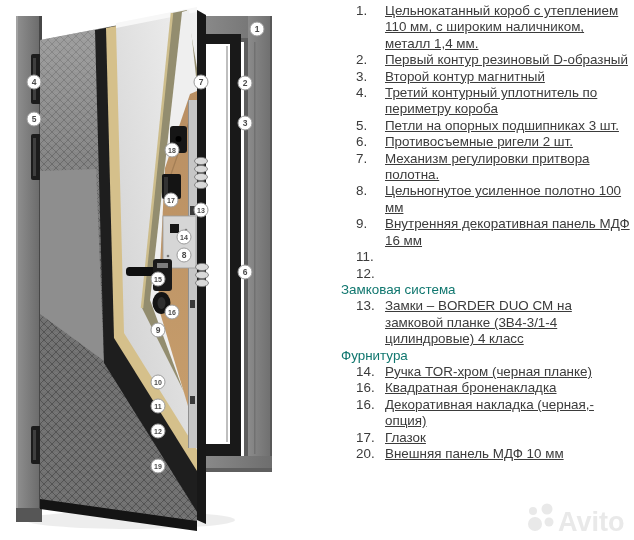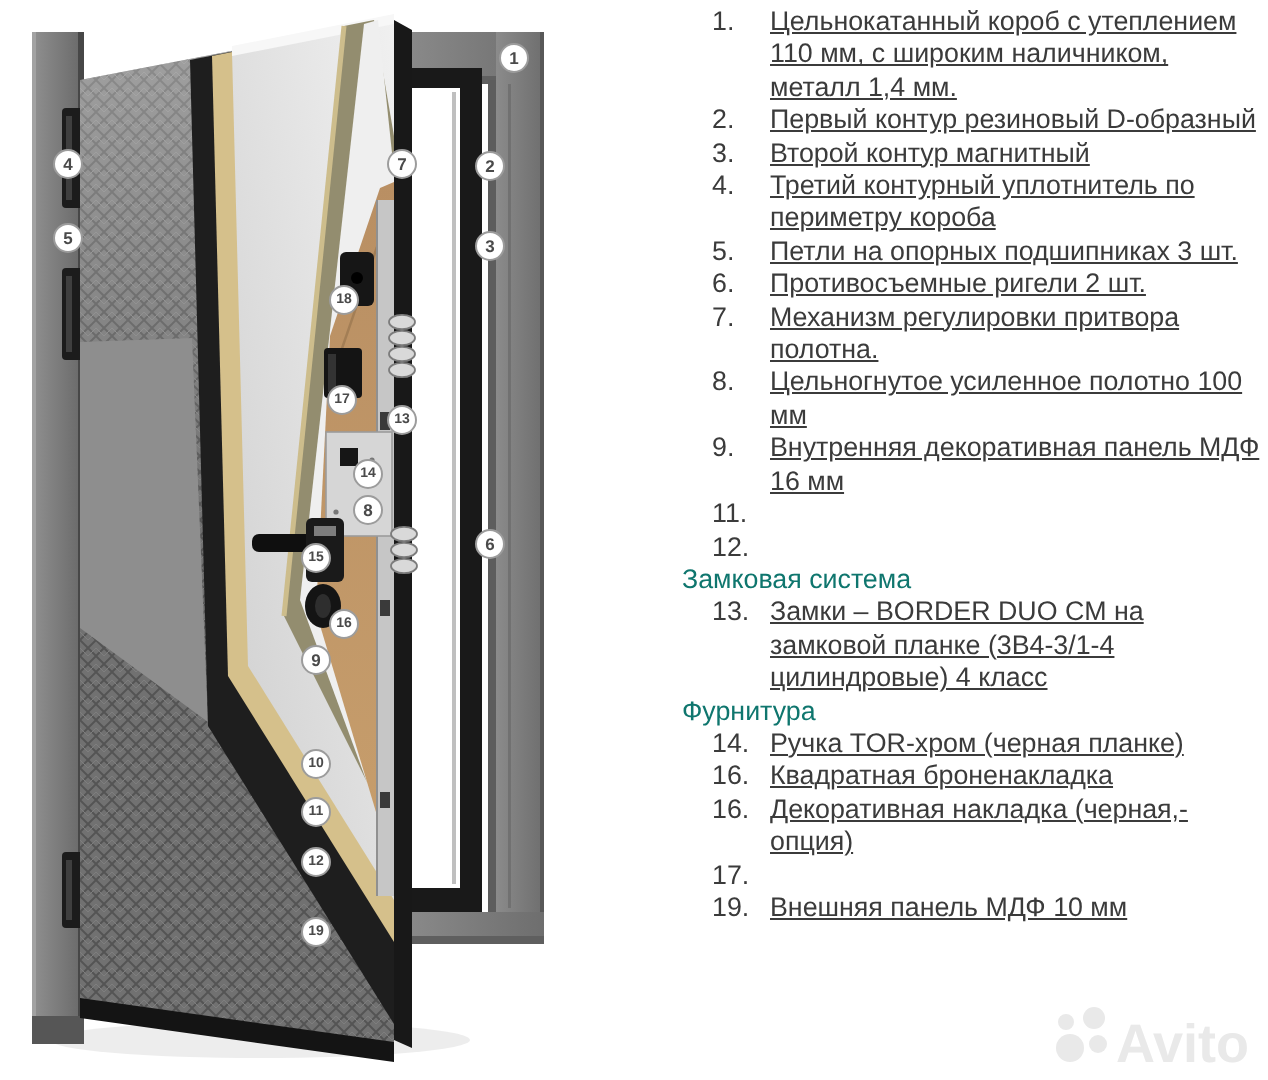"Глазок" span.txt { html: none -> <span>Глазок</span> }
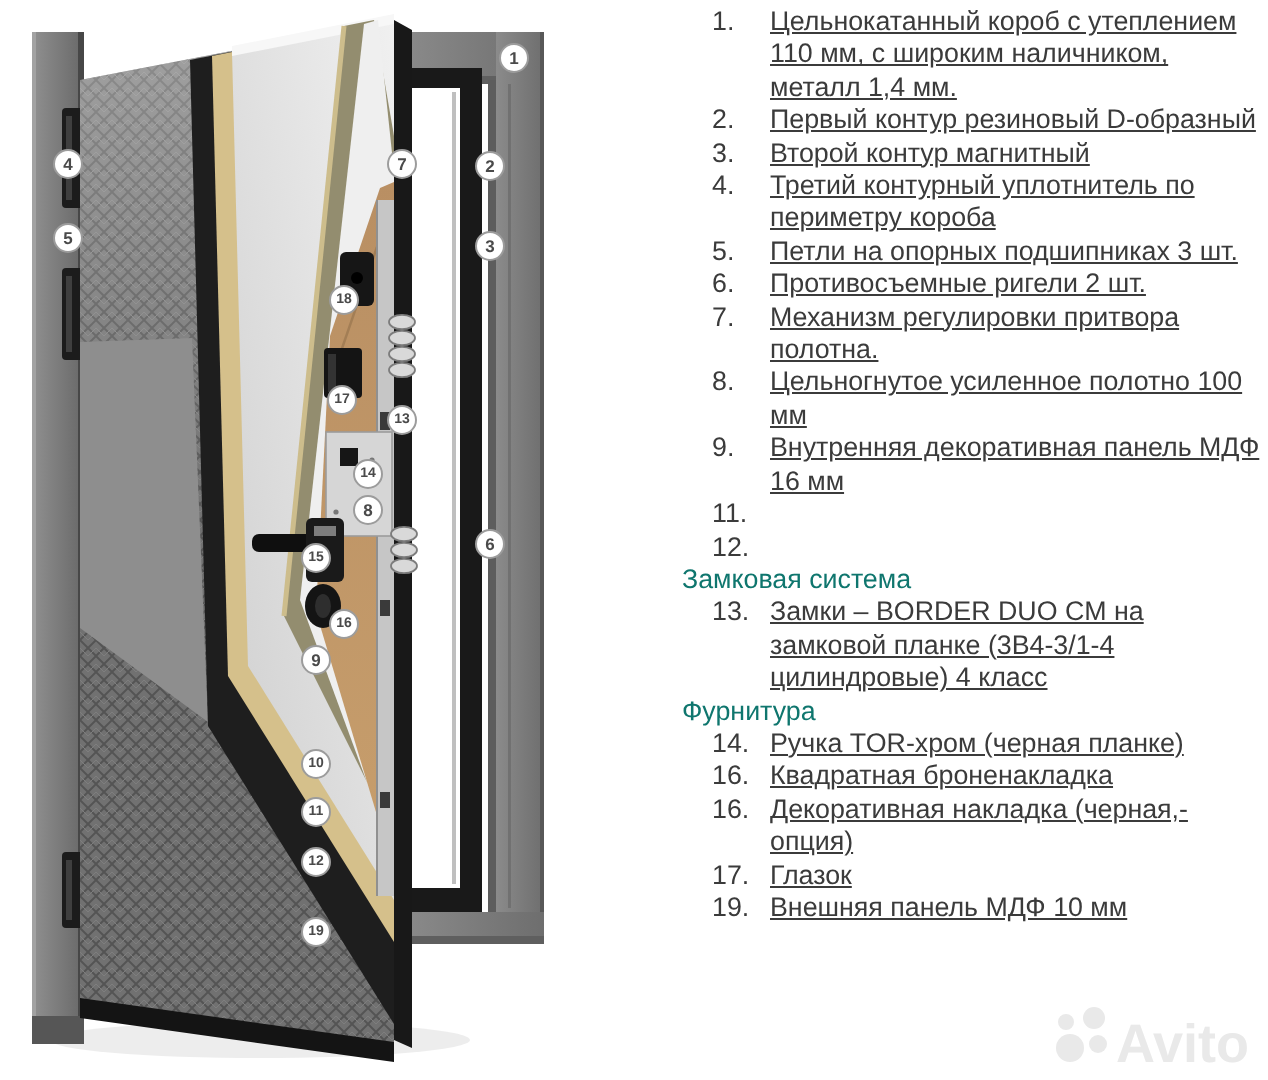"19." span.num { text: 19 -> 20 }
